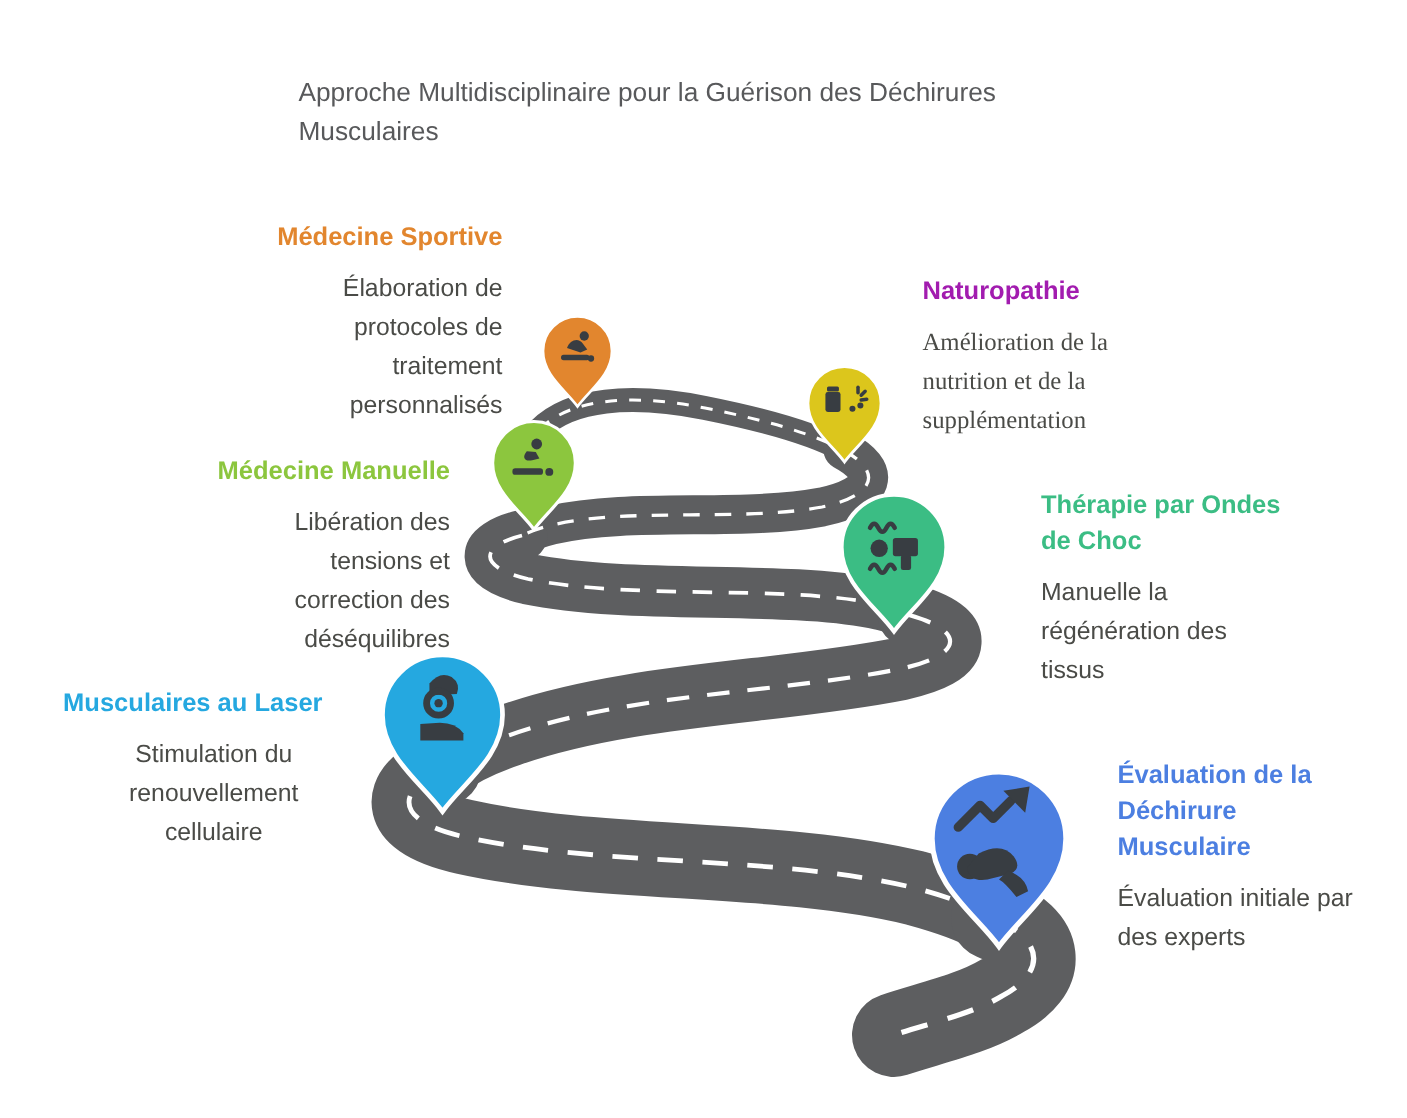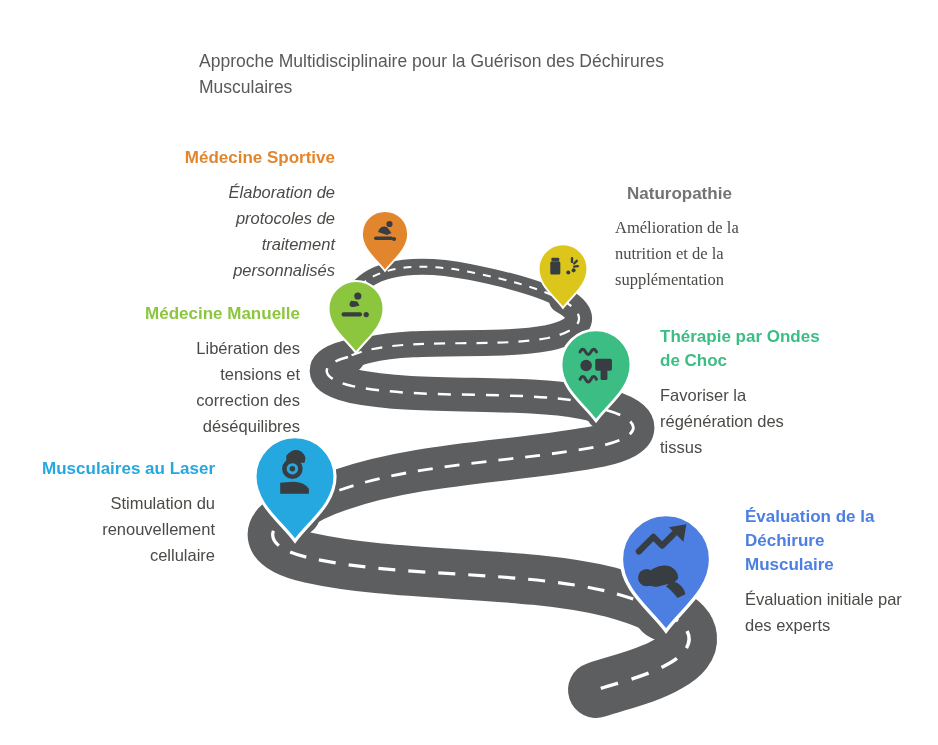"Élaboration de protocoles de traitement" div.stop-desc { font-style: italic -> none }
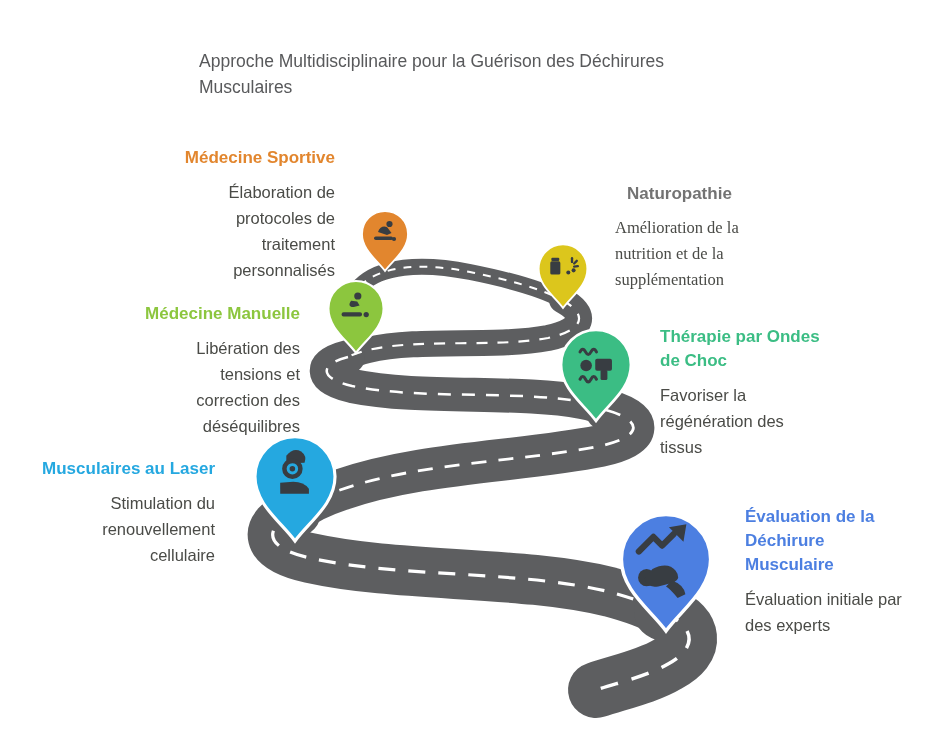"Naturopathie" div.stop-title { color: #737373 -> #a21caf; margin-left: 12px -> none }
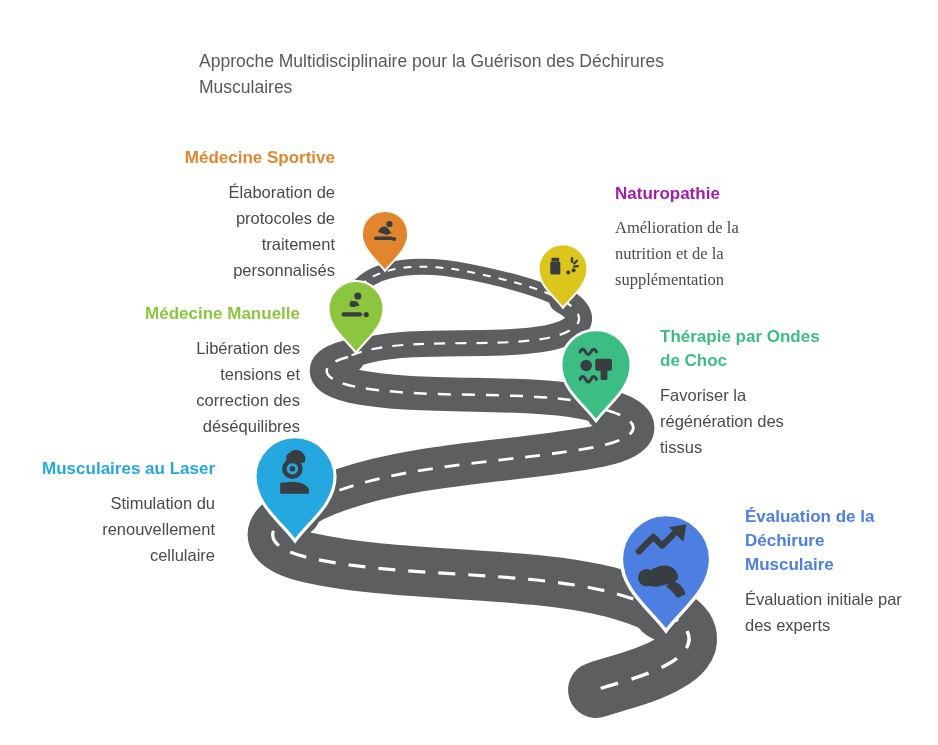"Thérapie par Ondes de Choc" div.stop { left: 660px -> 694px }
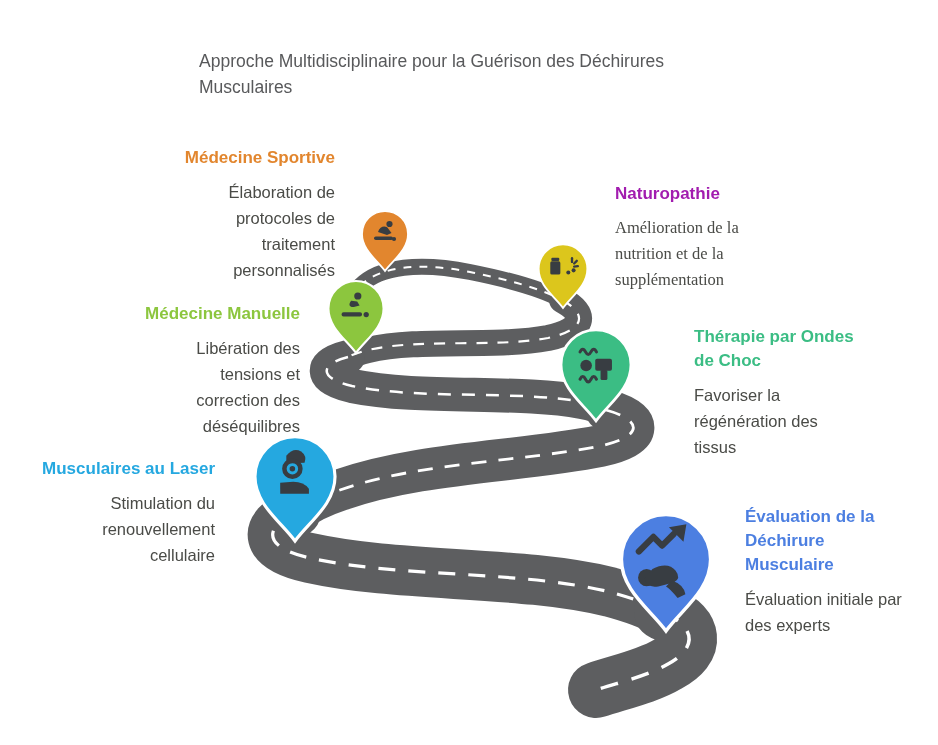"Favoriser la régénération des tissus" div.stop-desc { text: Favoriser -> Manuelle }
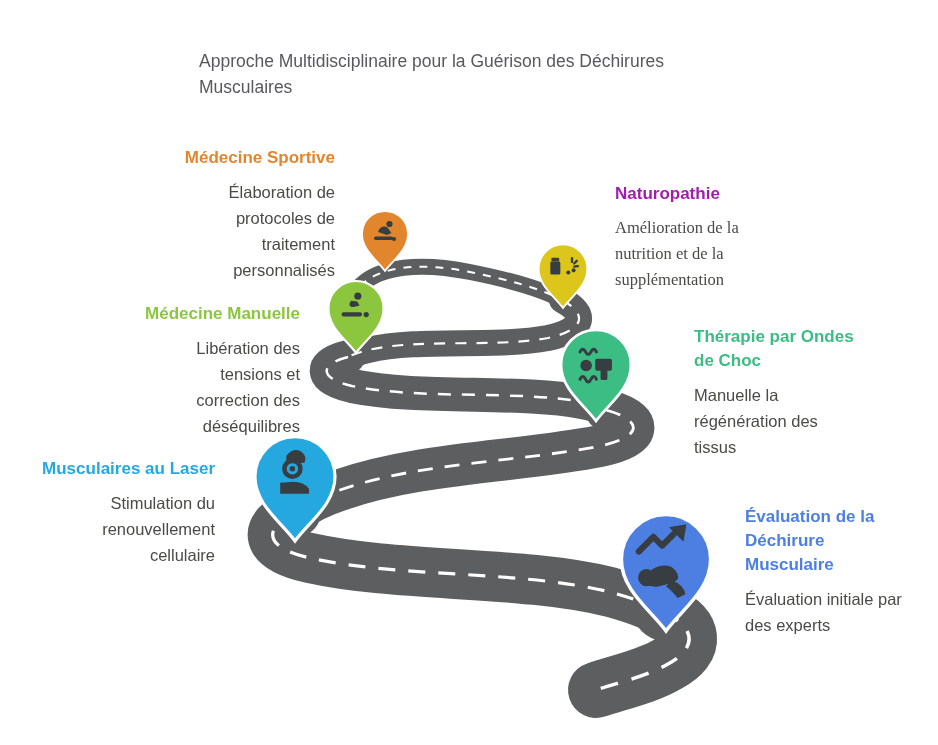"Stimulation du renouvellement cellulaire" div.stop-desc { text-align: none -> center }
